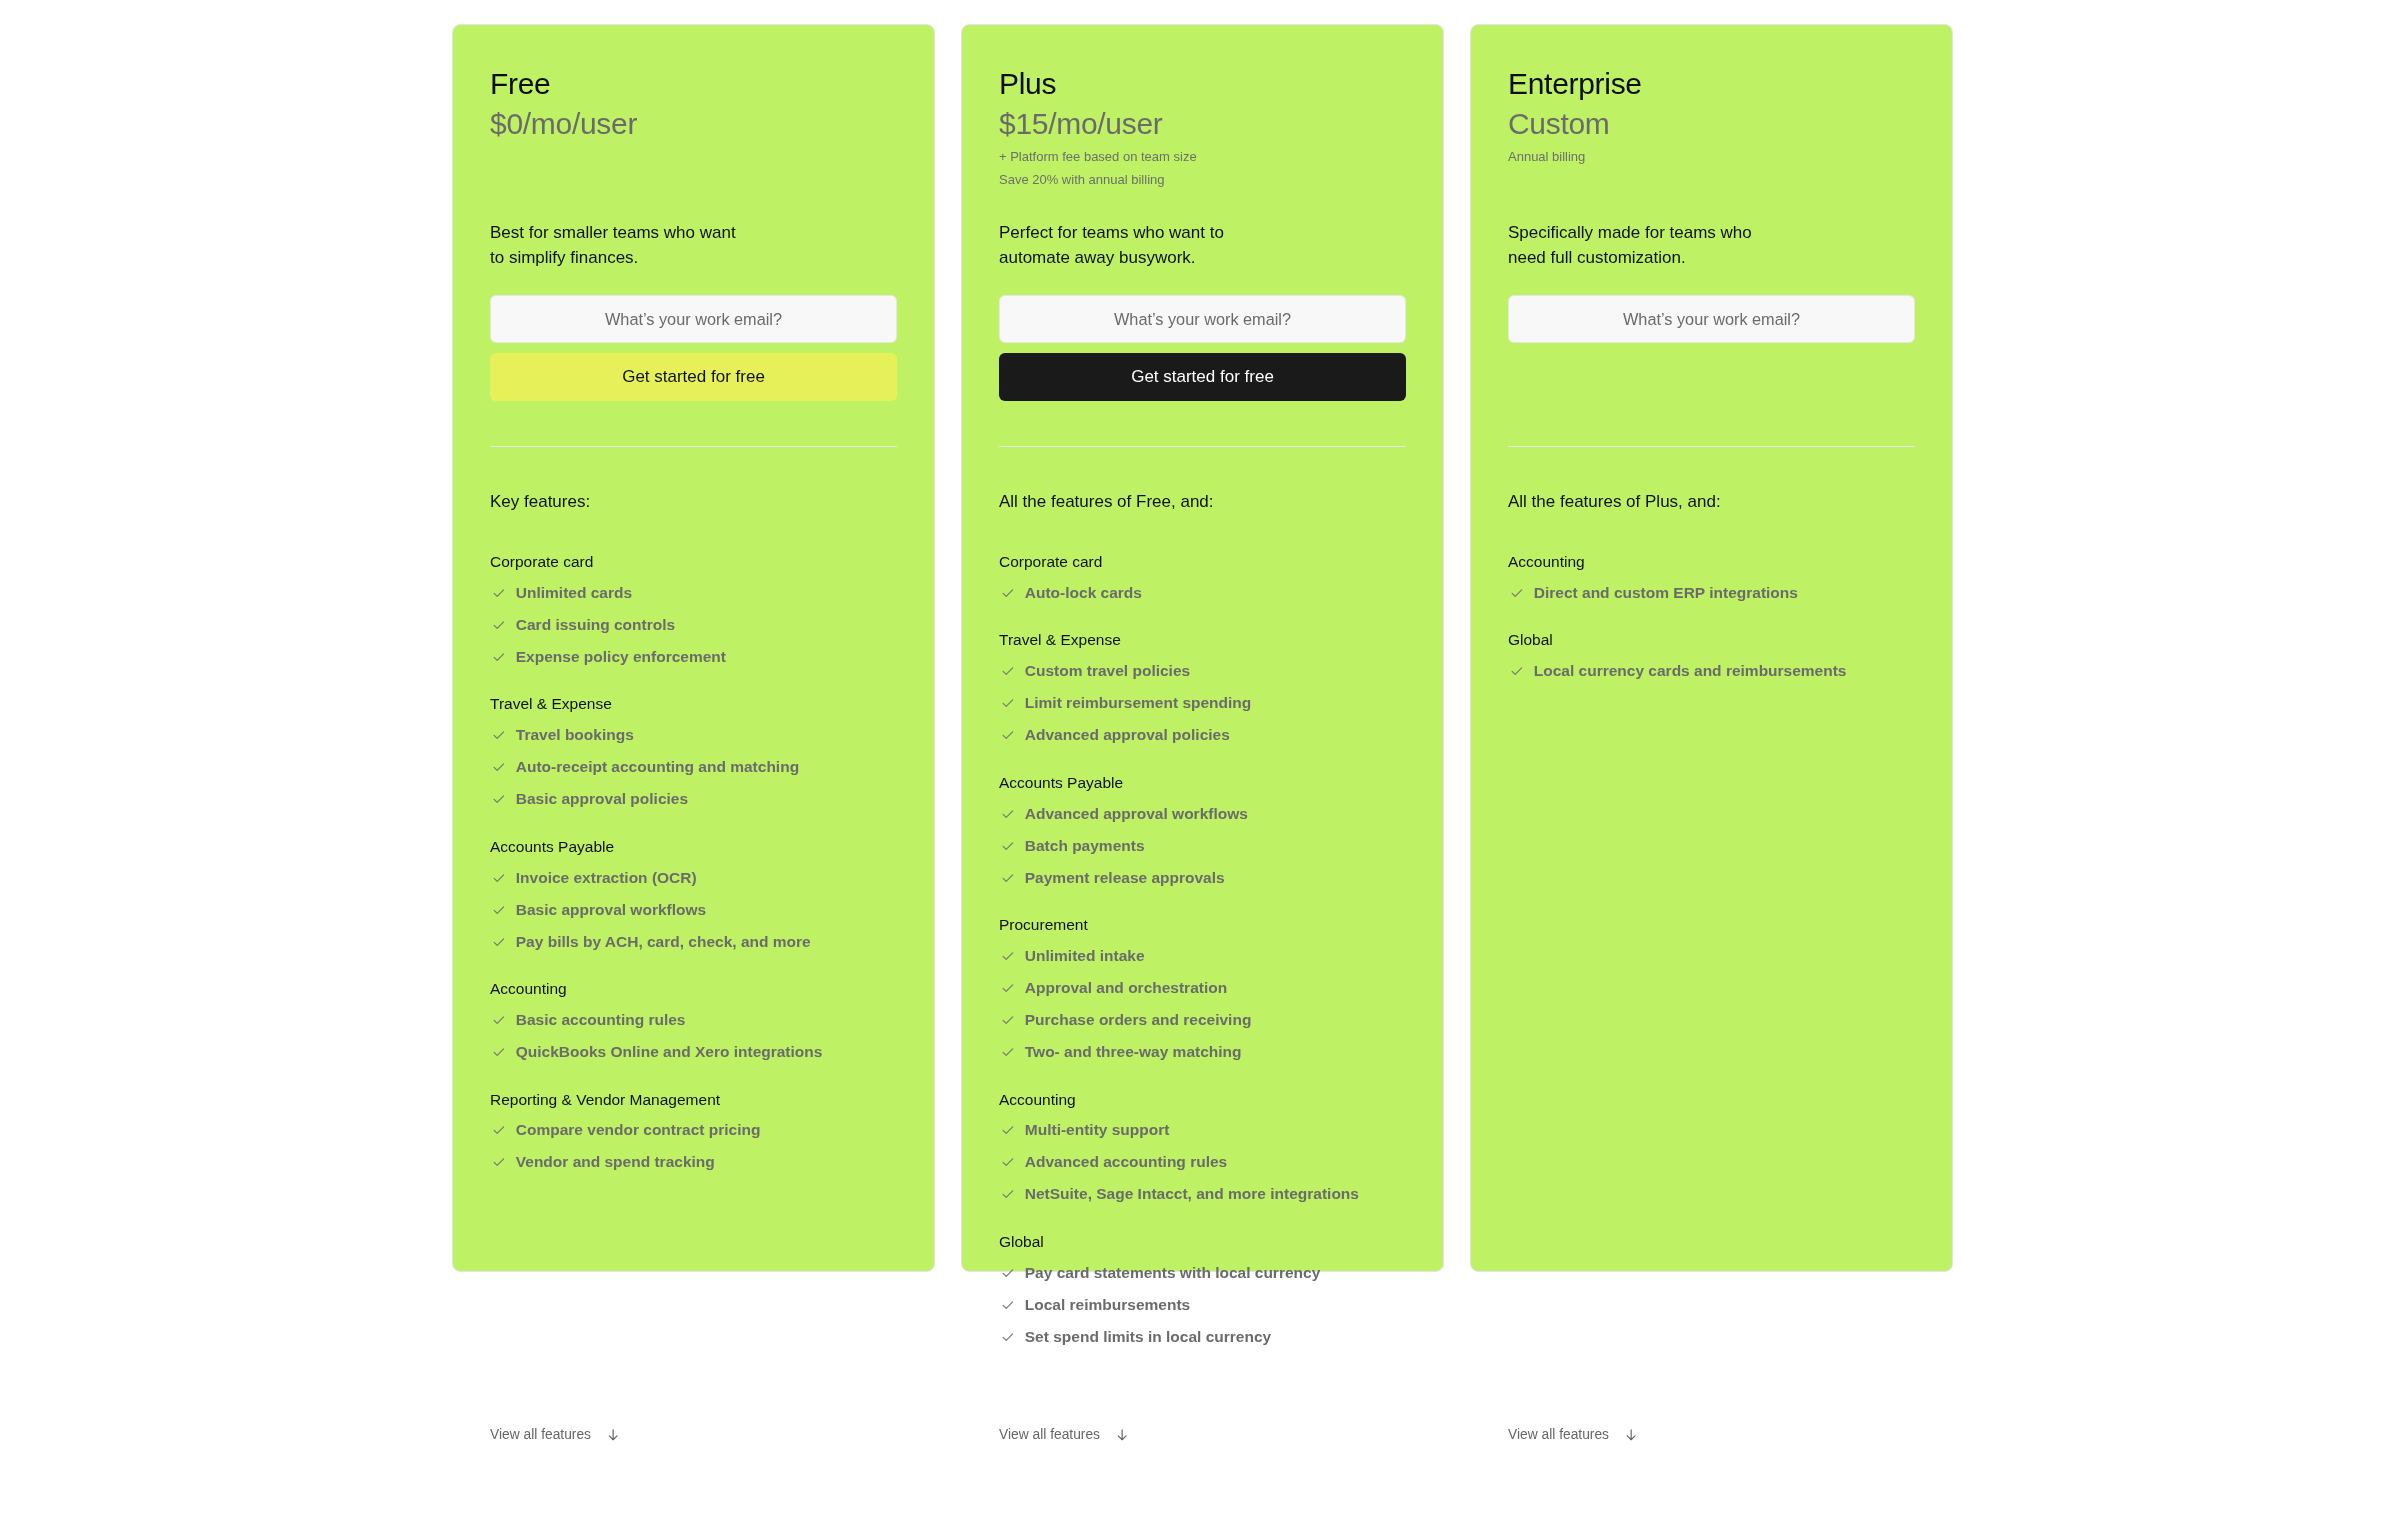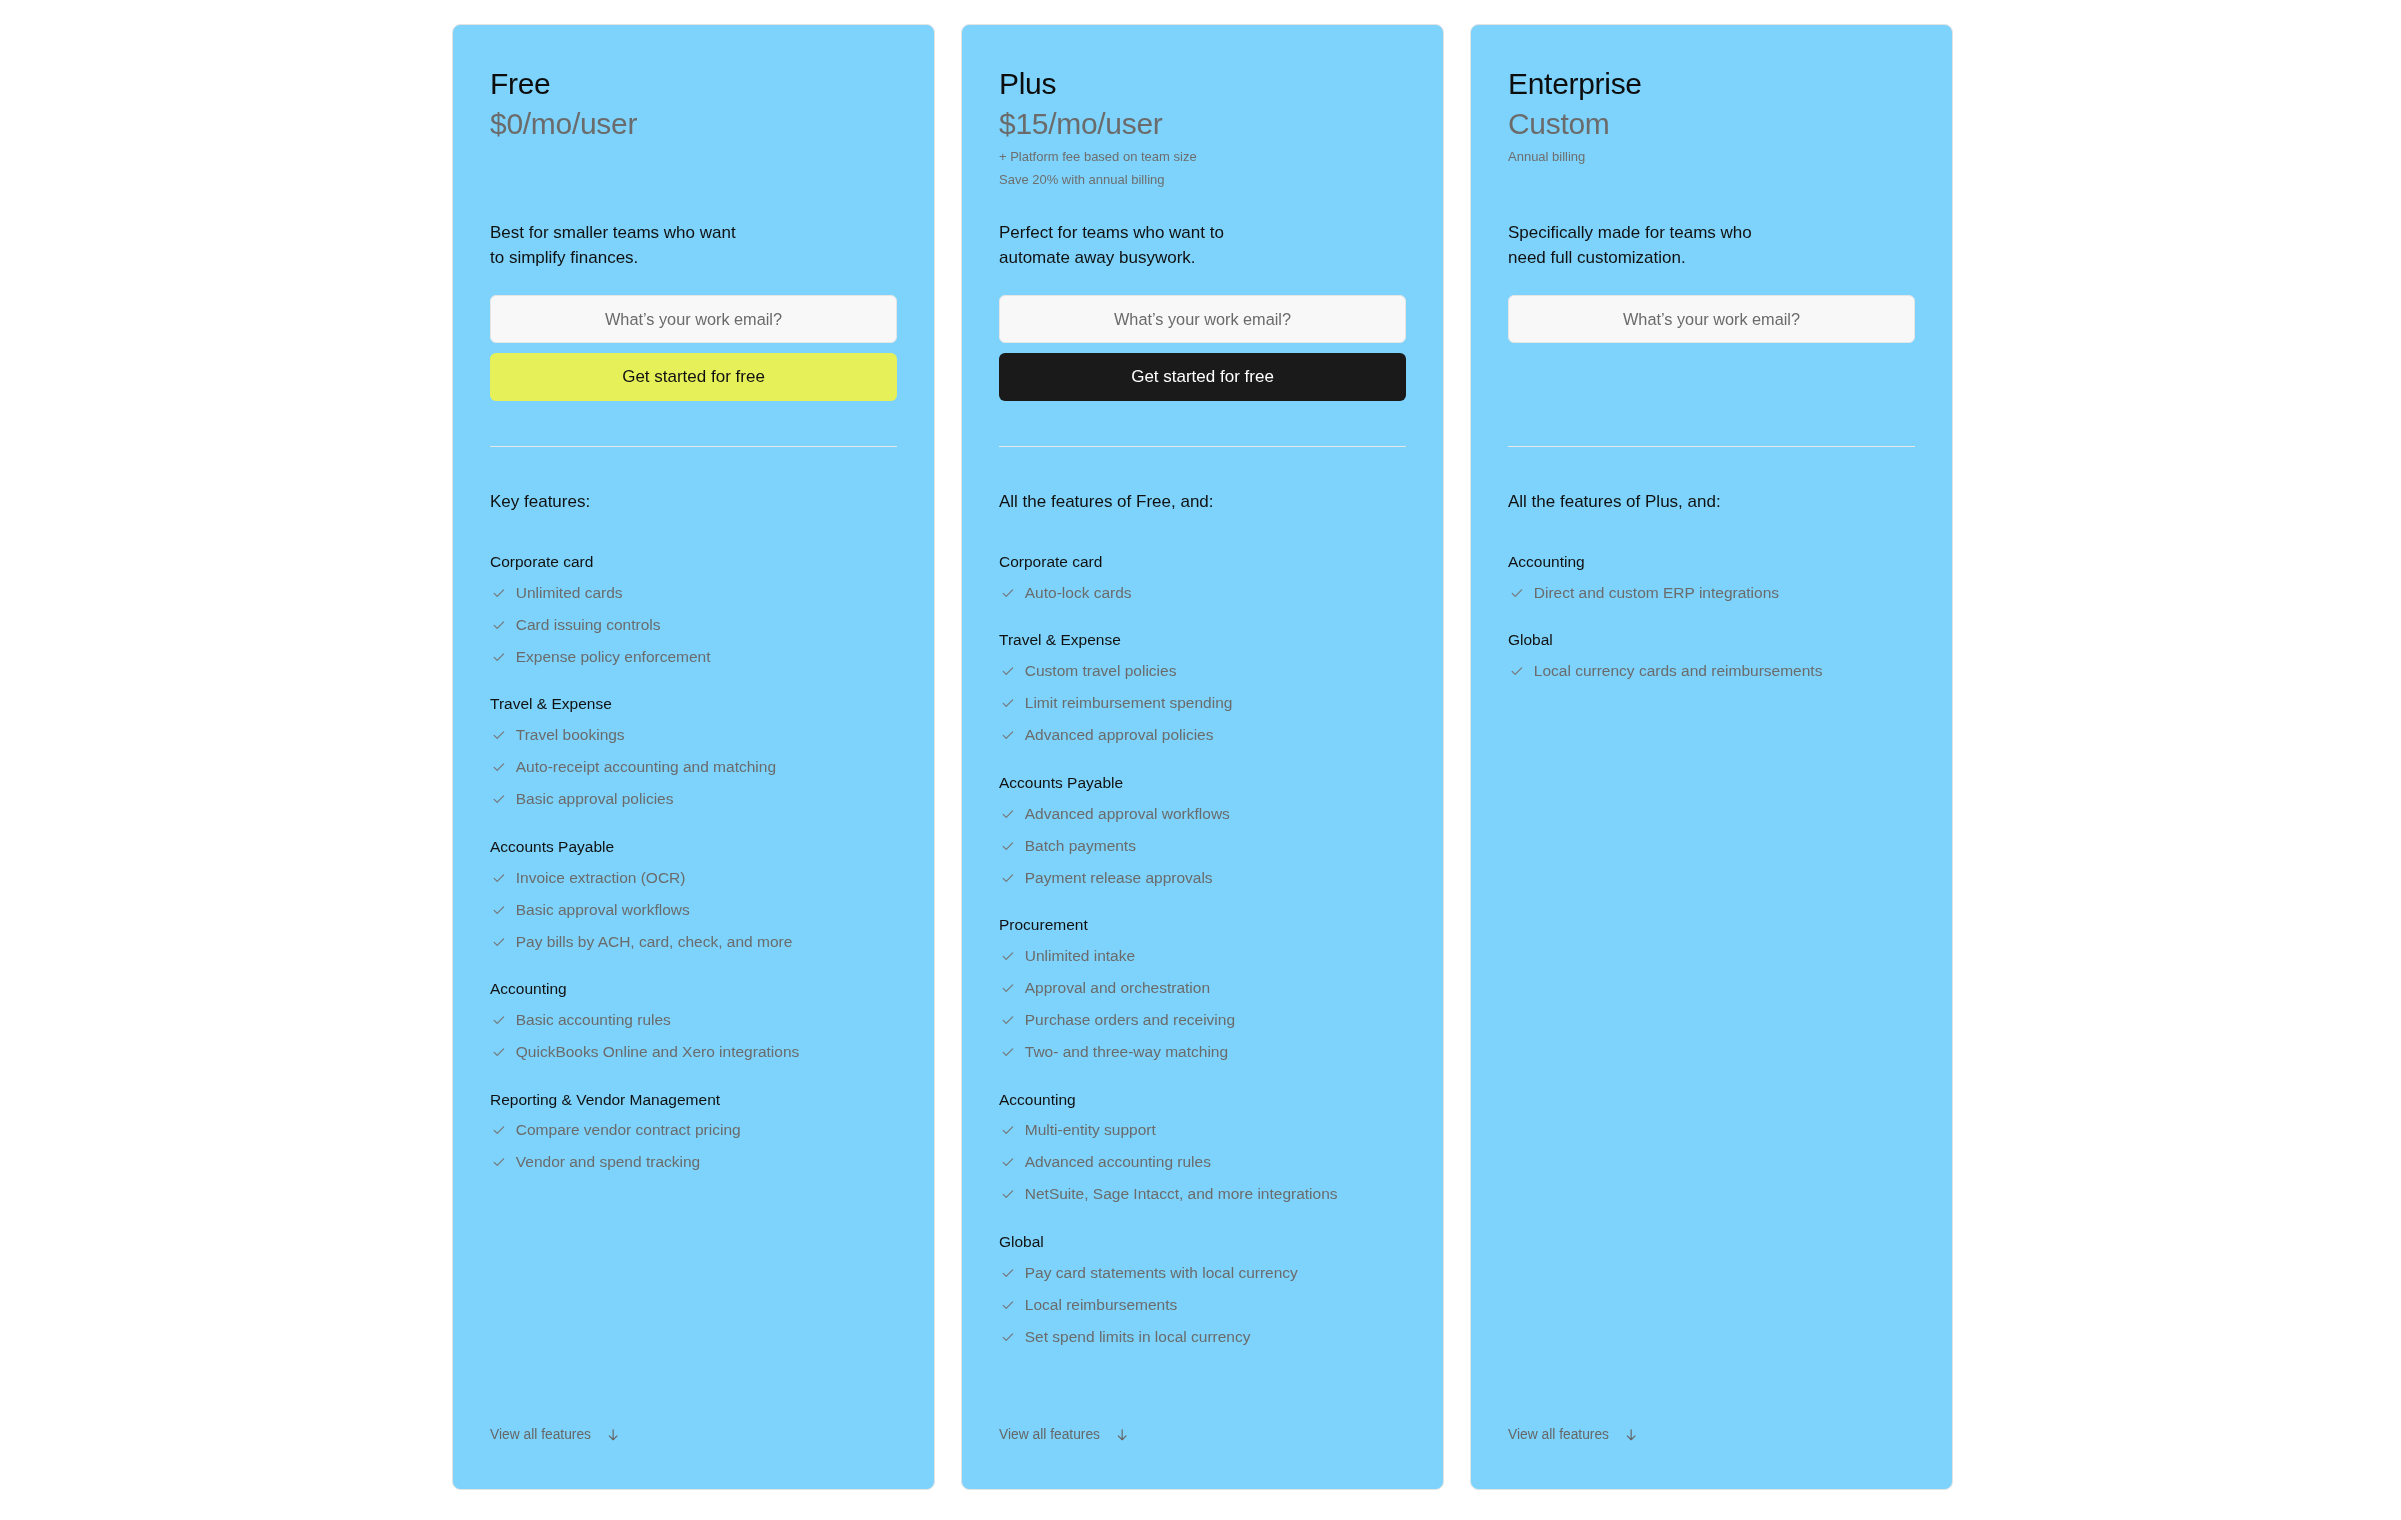"Free" .card { background: #7dd3fc -> #bef264; height: 1466px -> 1248px }
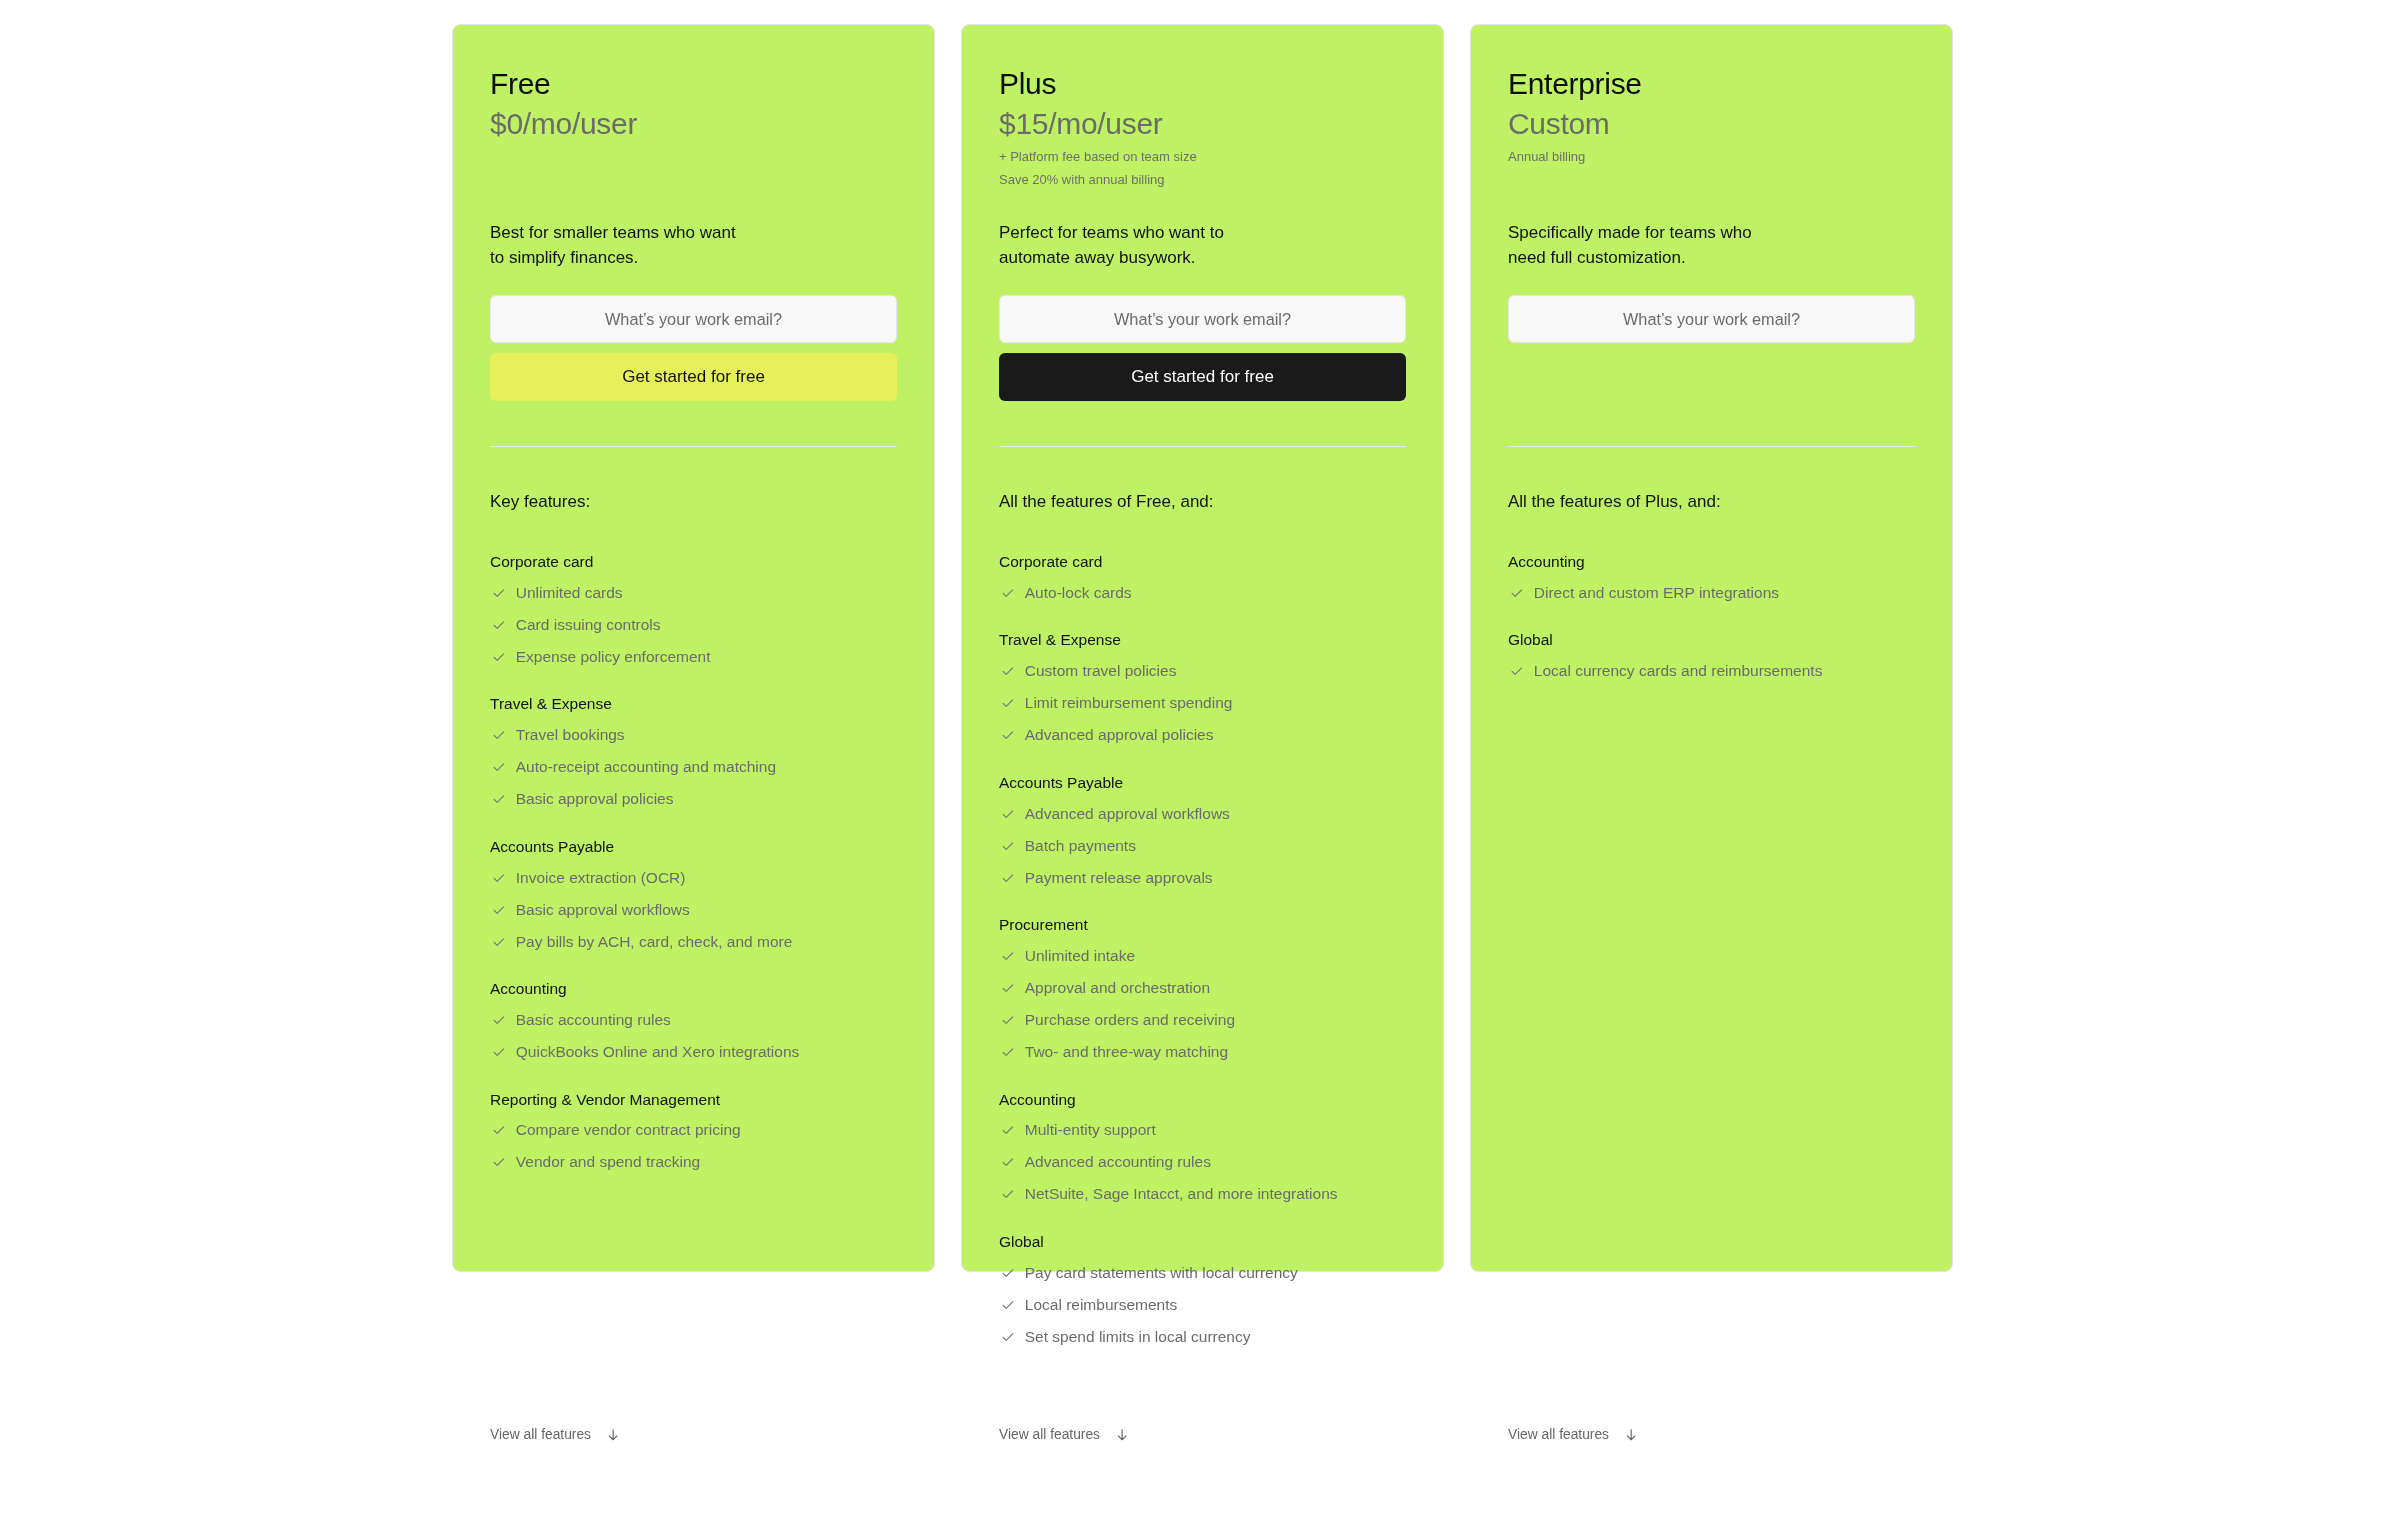"Unlimited cards" .item-label { font-weight: none -> bold }
